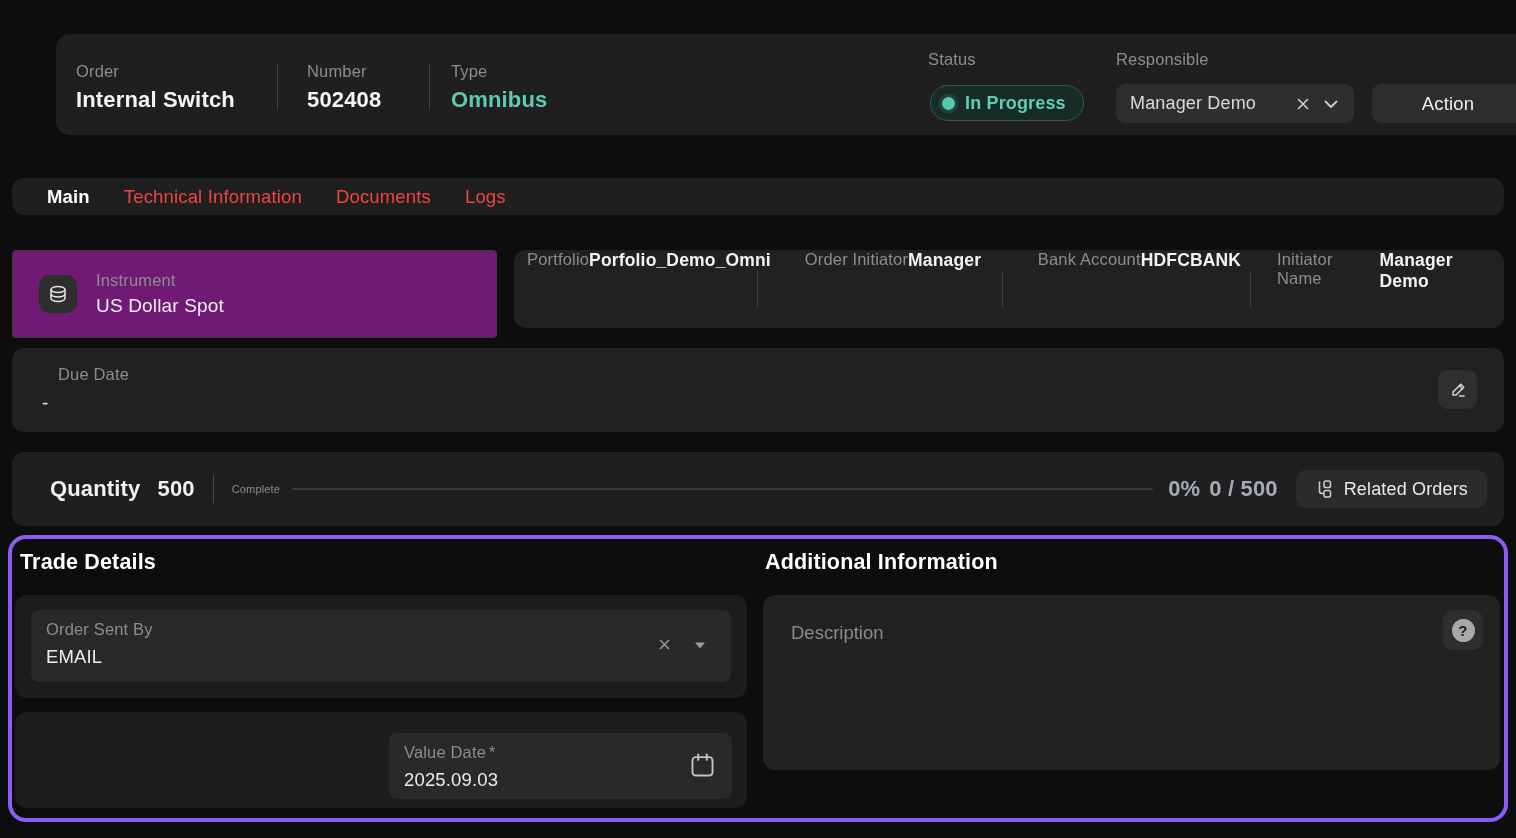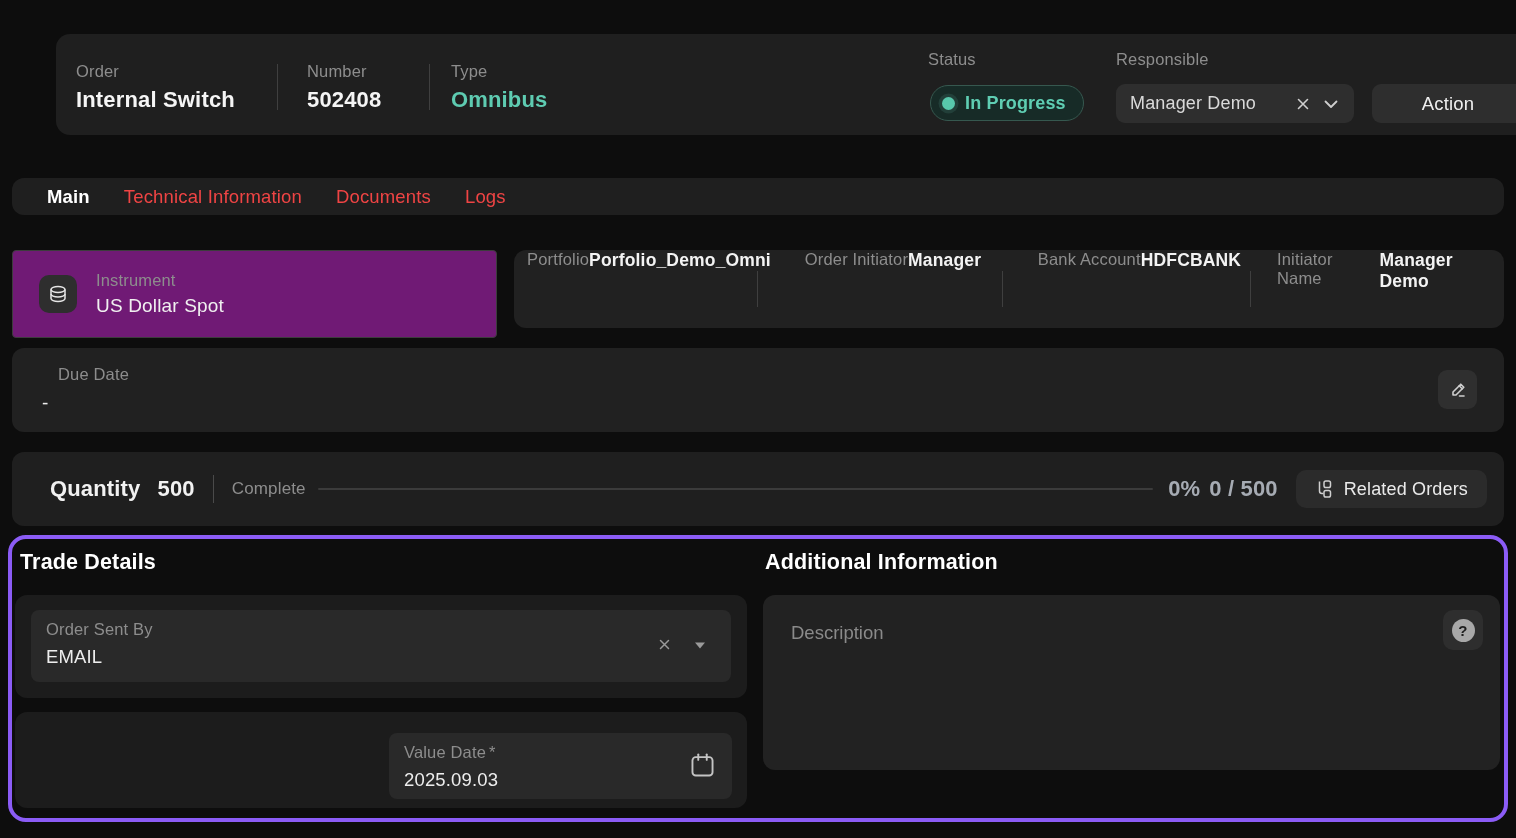"Complete" .qty-complete { font-size: 17px -> 11px }
